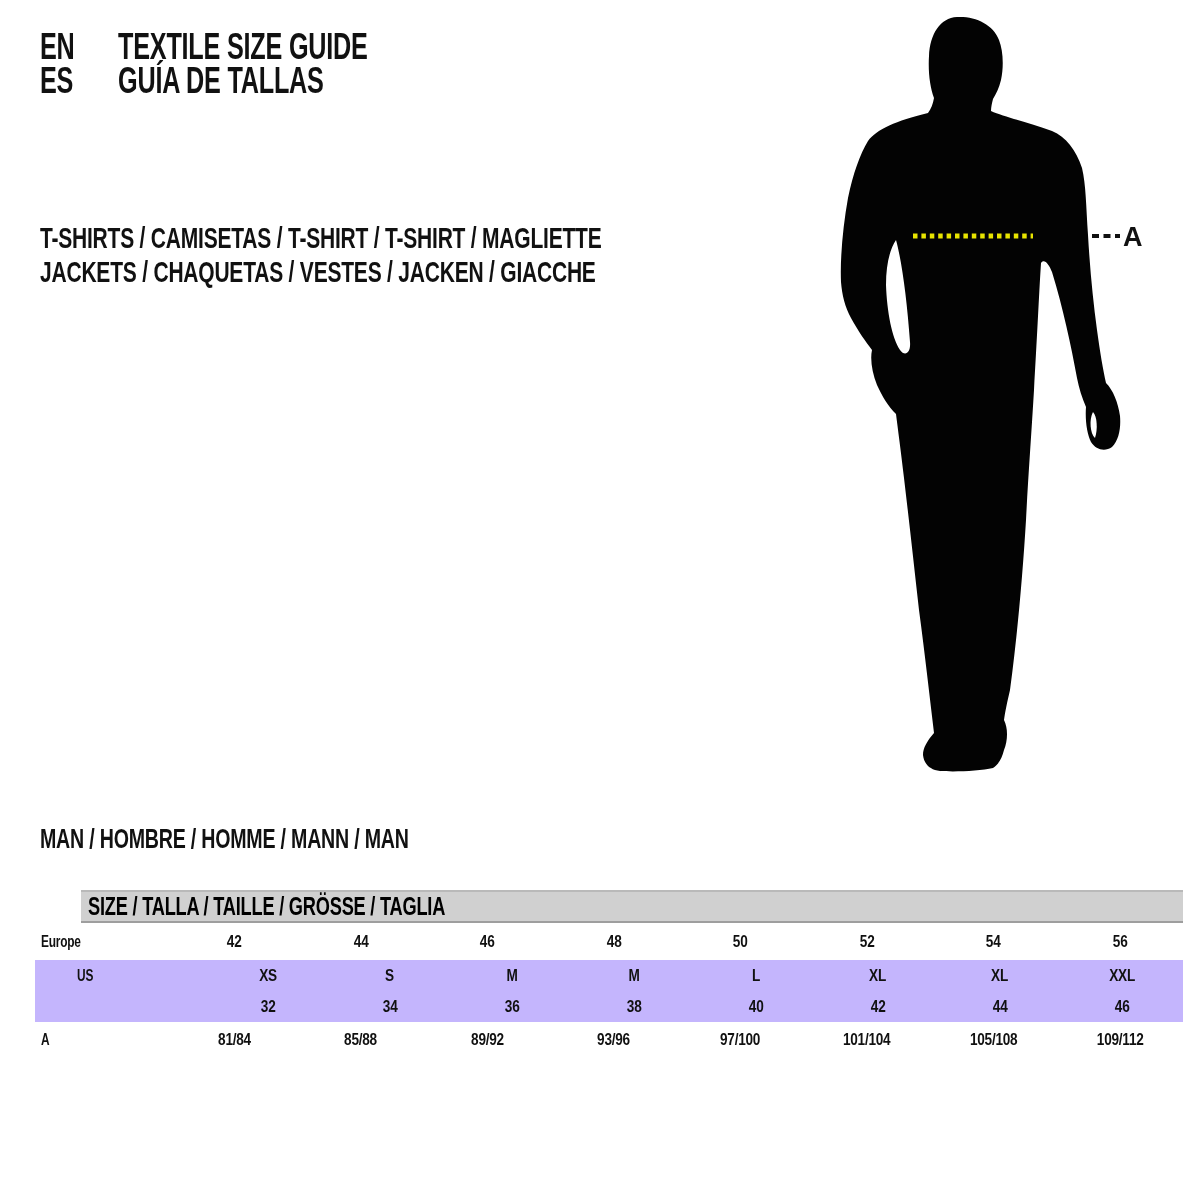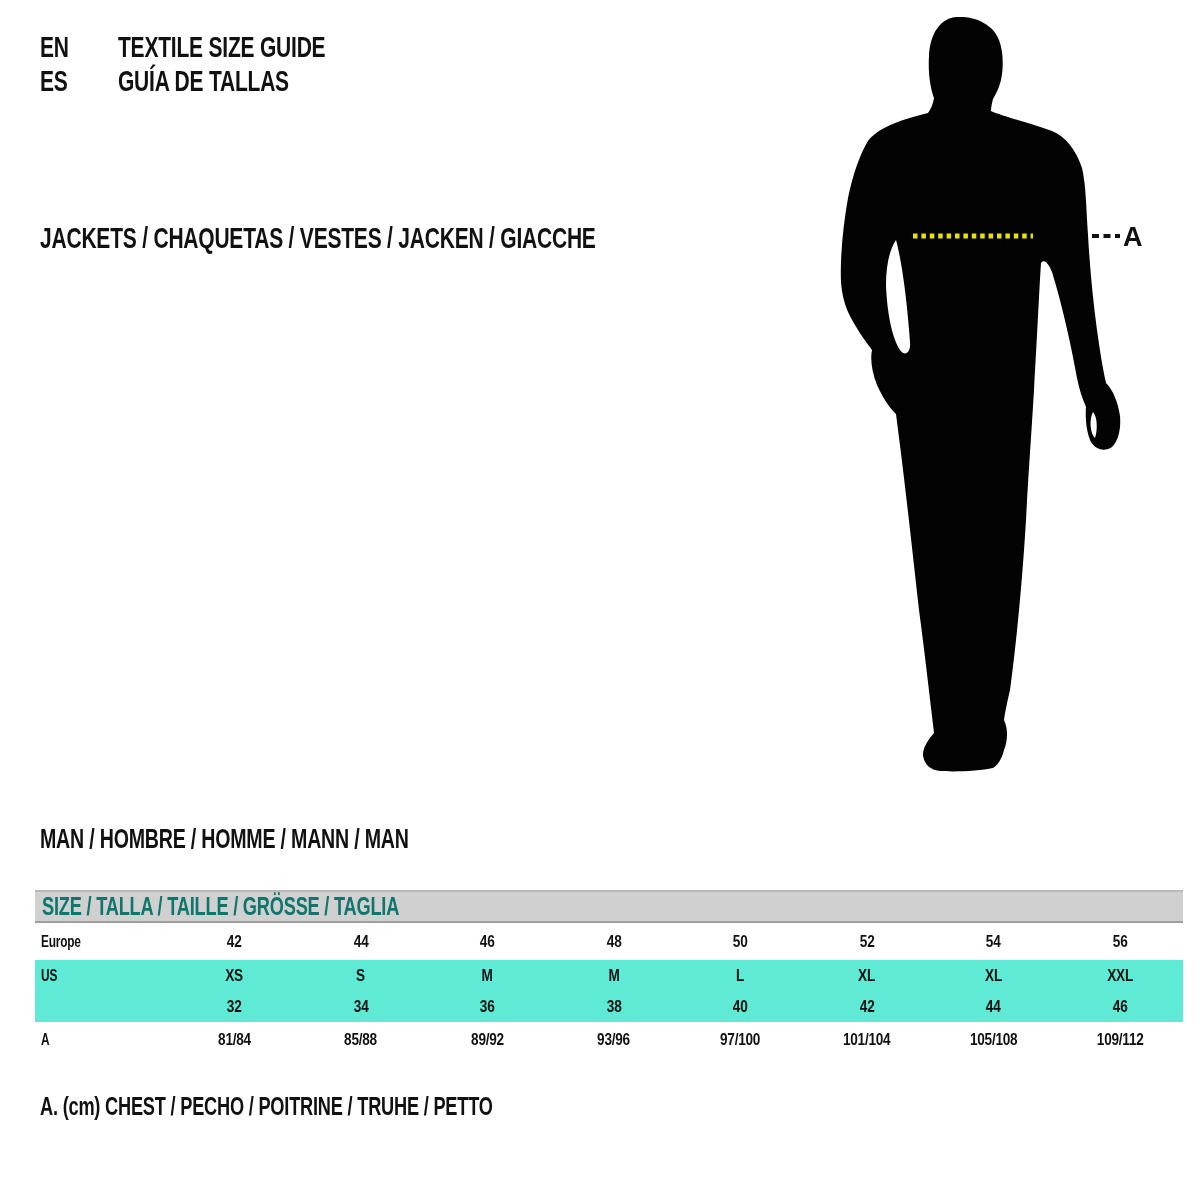"EN" #lang-block { font-size: 30px -> 36px }
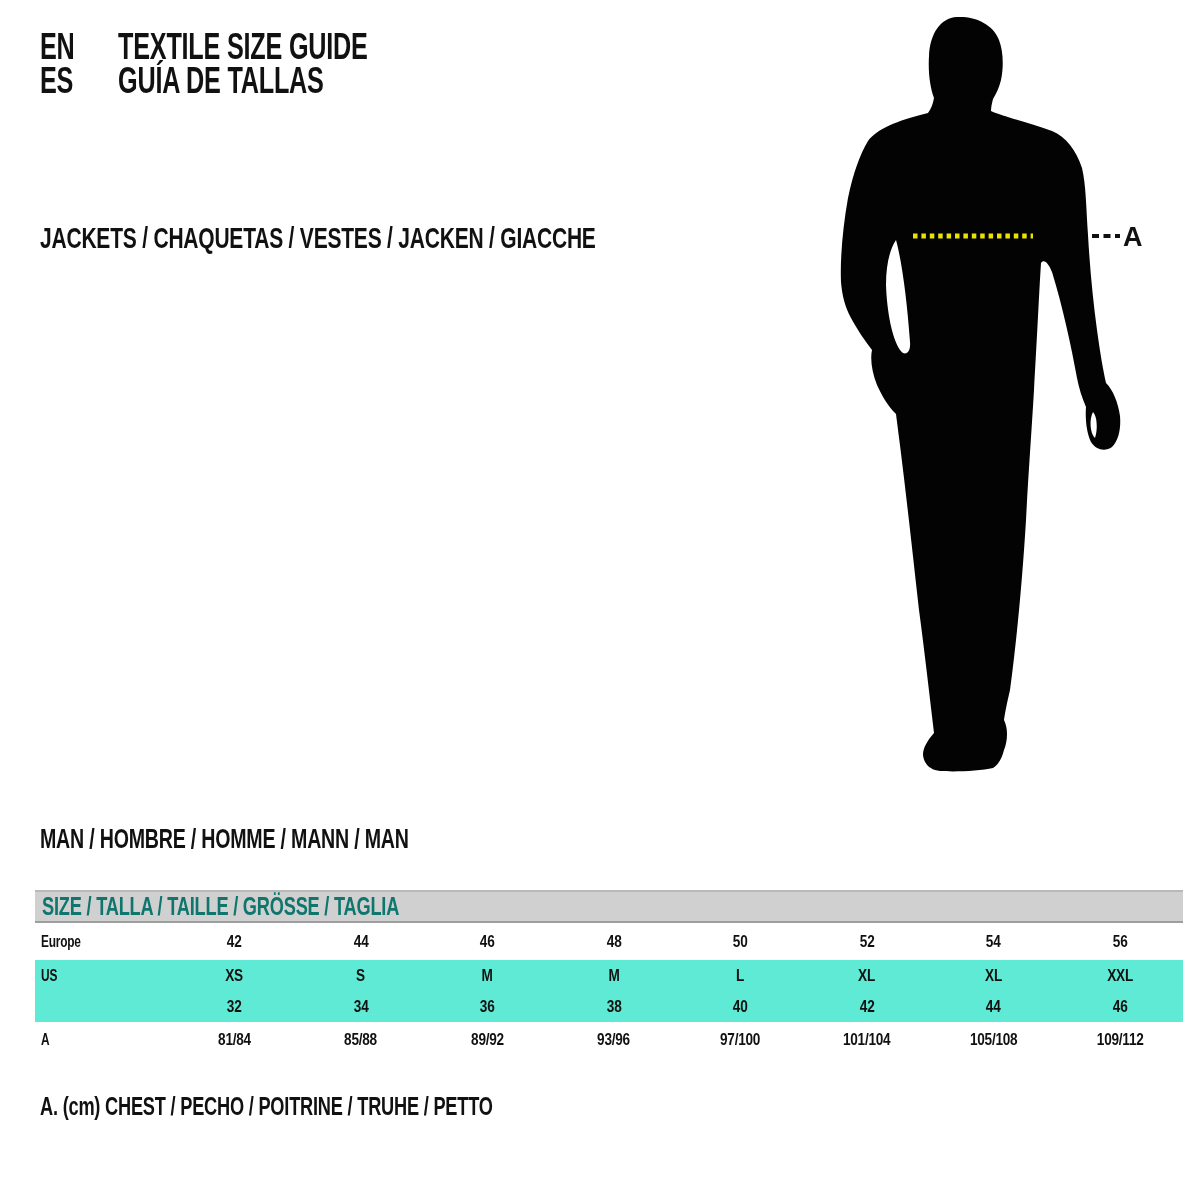"T-SHIRTS / CAMISETAS / T-SHIRT" div { html: none -> <div><span>T-SHIRTS / CAMISETAS / T-SHIRT / T-SHIRT / MAGLIETTE</span></div> }
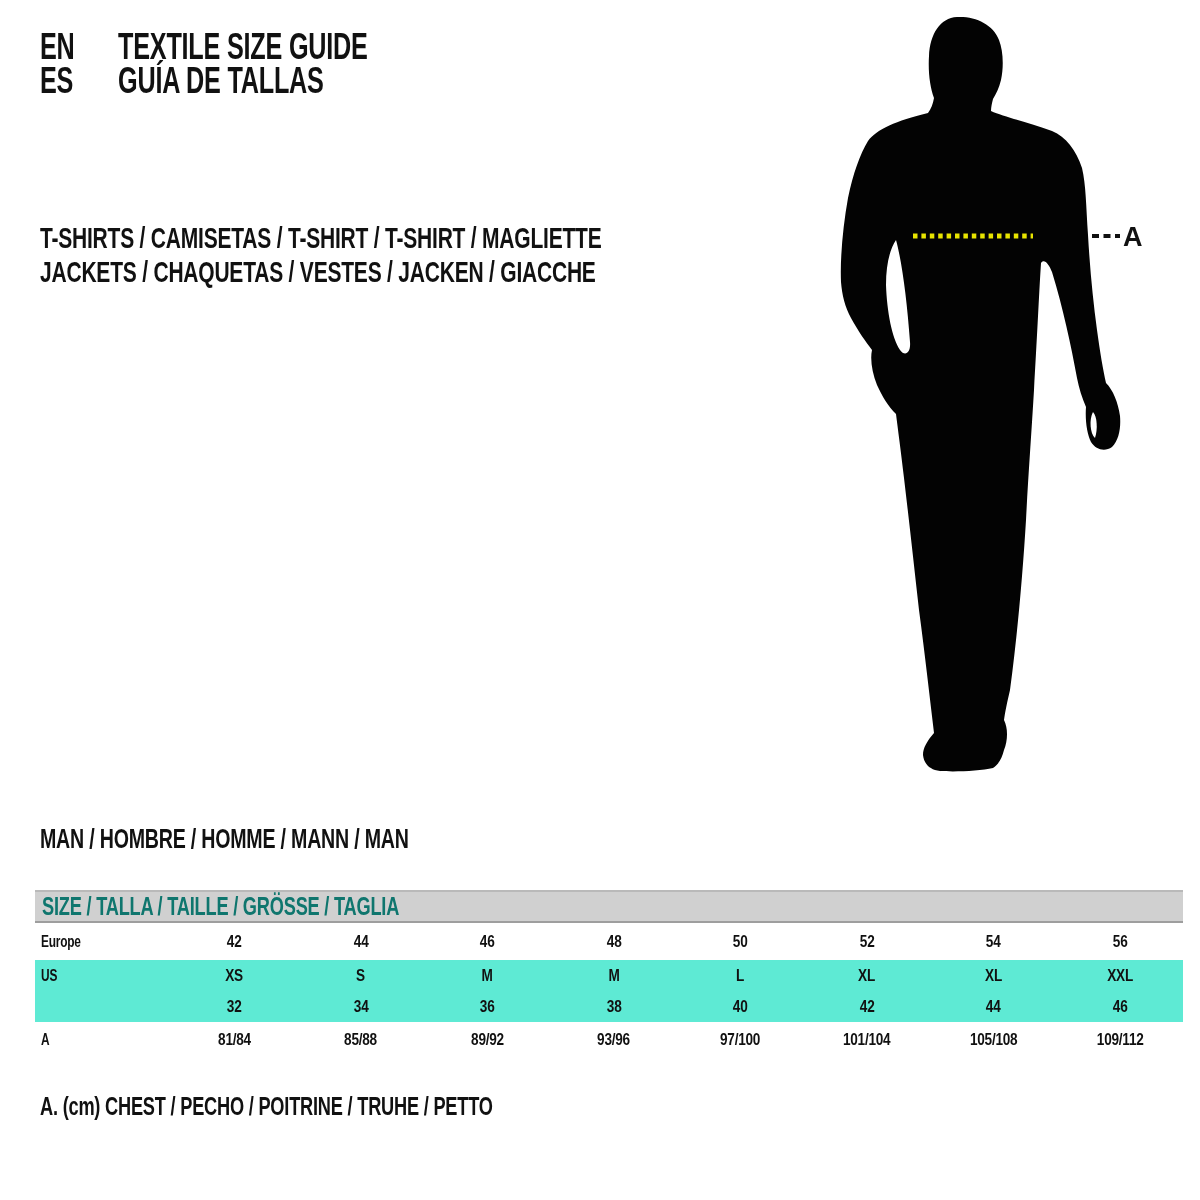"SIZE / TALLA / TAILLE" #table-header-bar { color: #0f766e -> #000000; margin-left: none -> 46px }
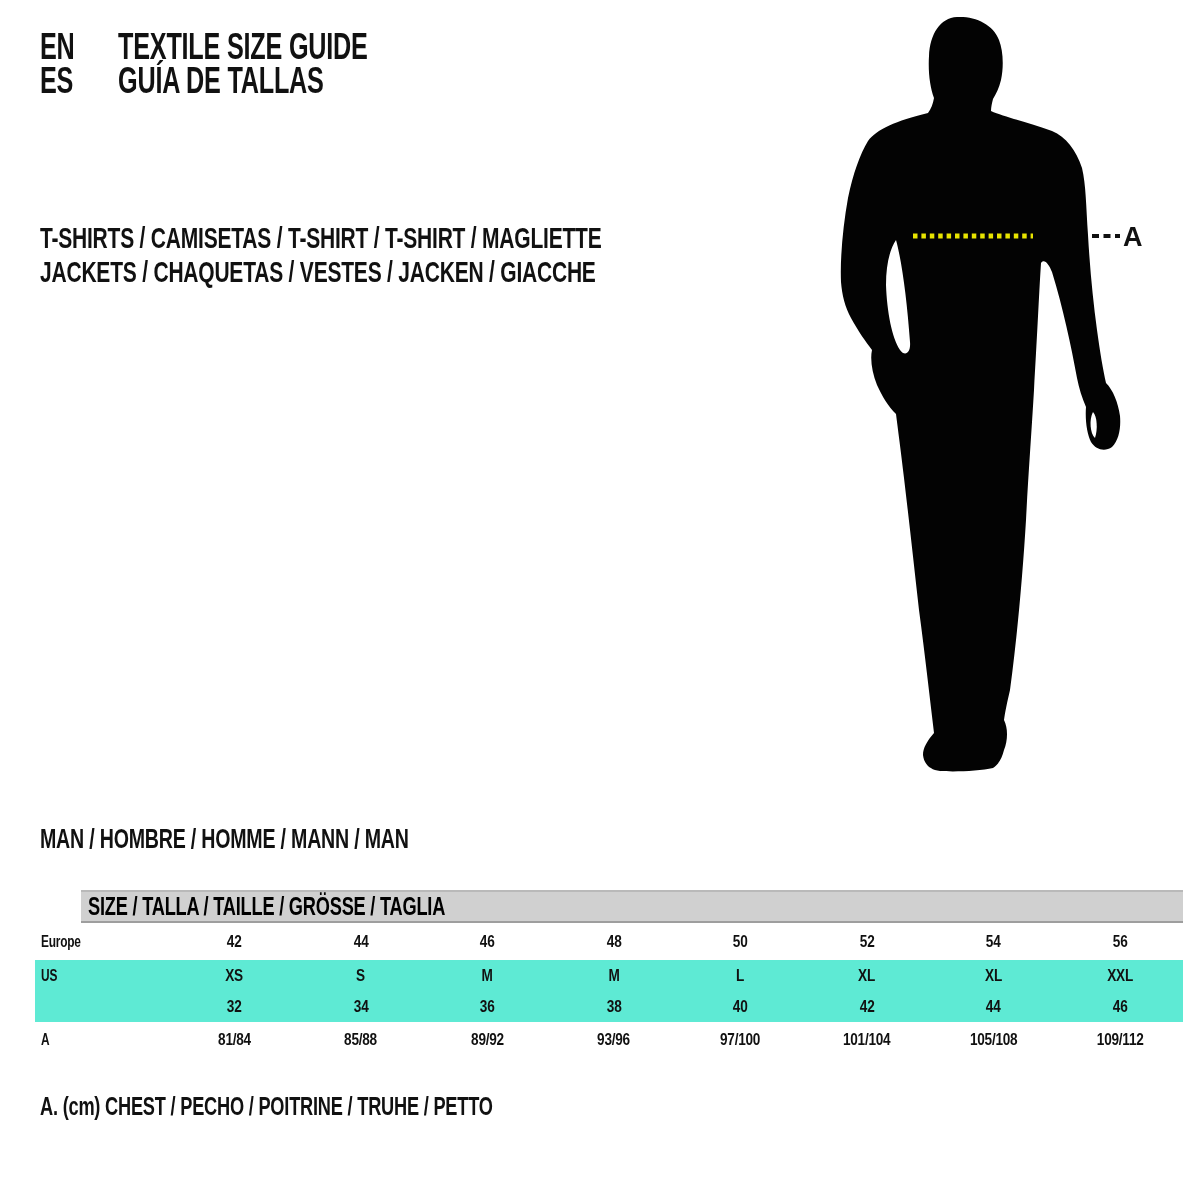"US" .t-row.striped { background: #5eead4 -> #c4b5fd; padding-left: none -> 36px }
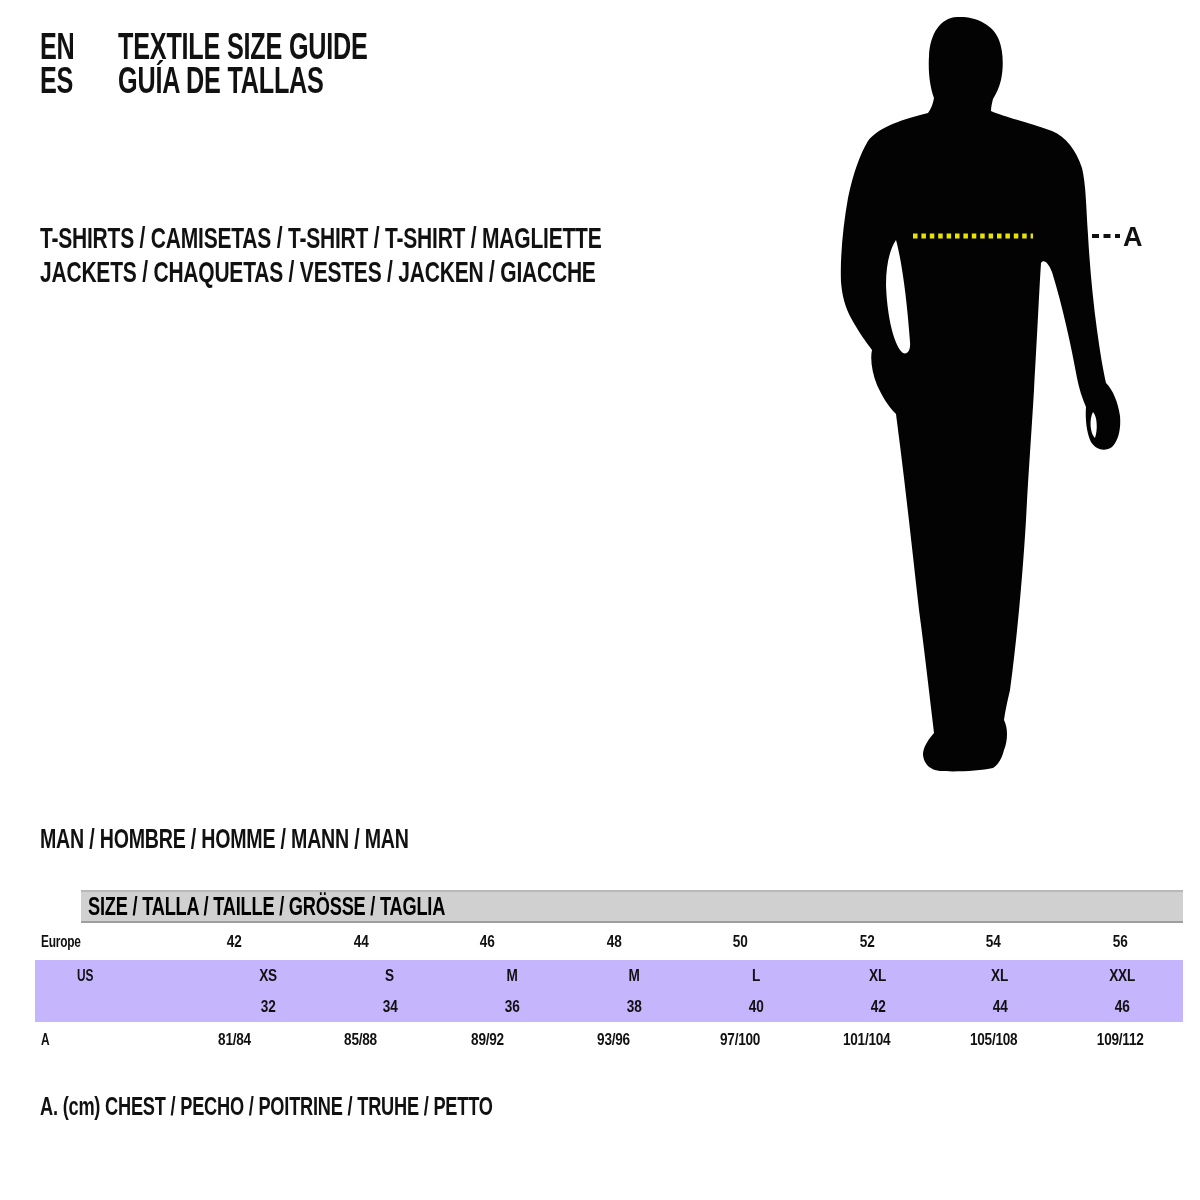"A. (cm) CHEST / PECHO" div.abs { html: <div> <span>A. (cm) CHEST / PECHO / POITRINE / TRUHE / PETTO</span> </div> -> none }
